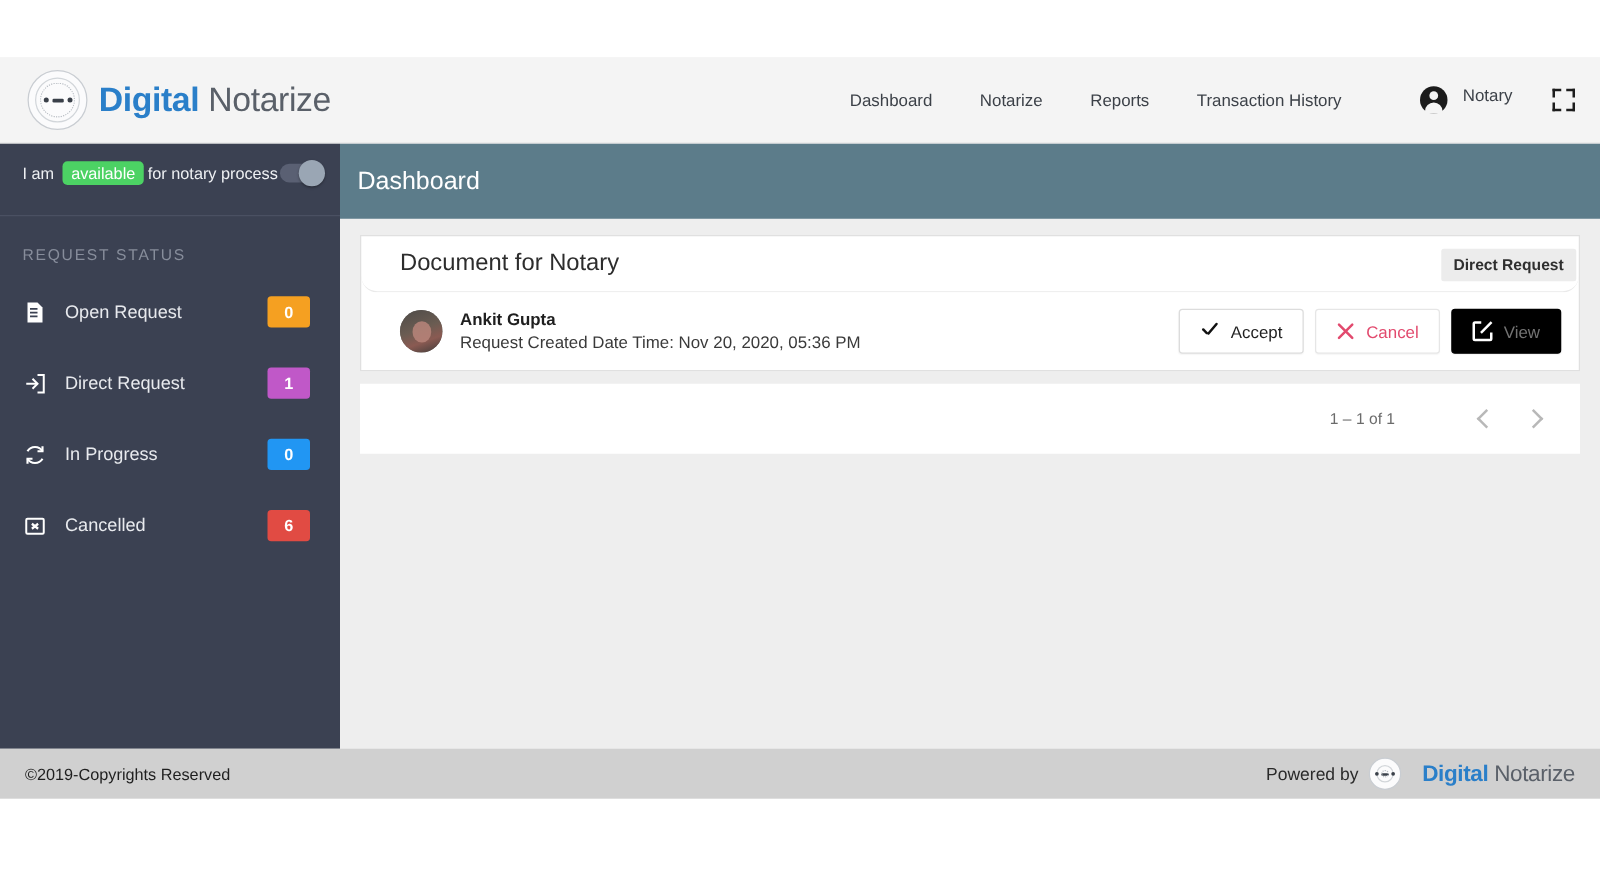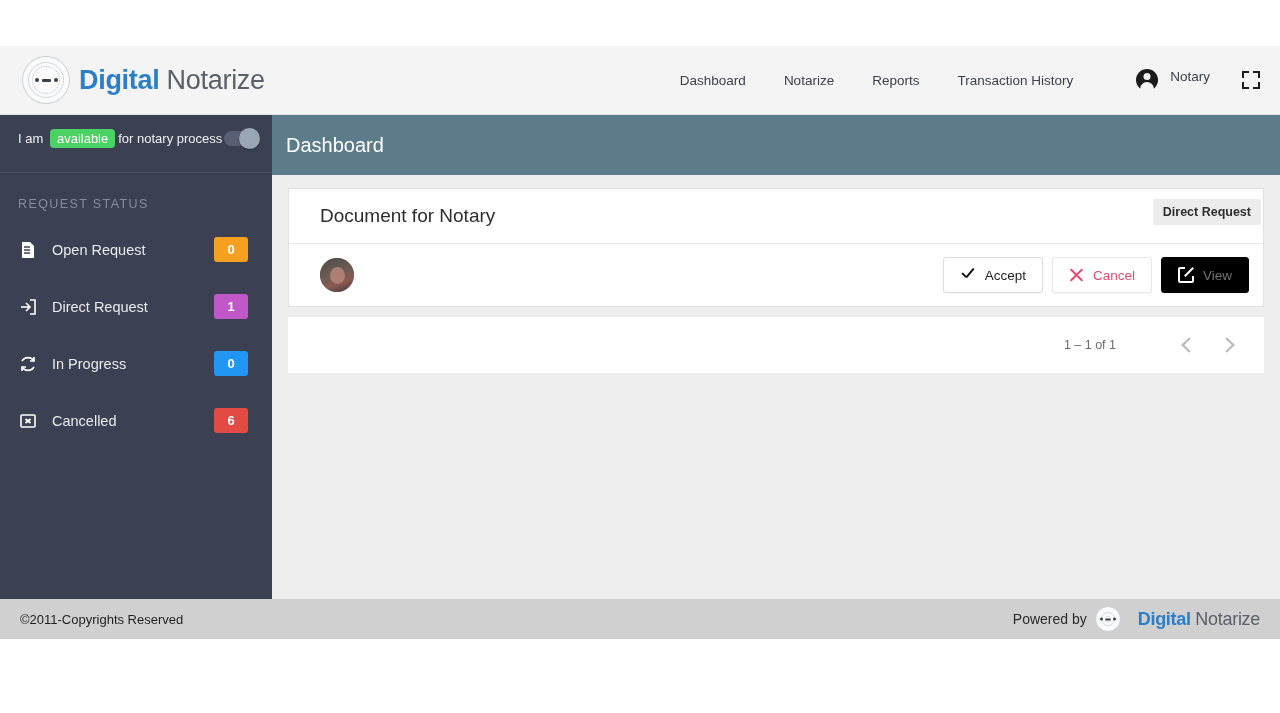"Document for Notary" .card-head { border-radius: none -> 13px; height: 55px -> 45px }
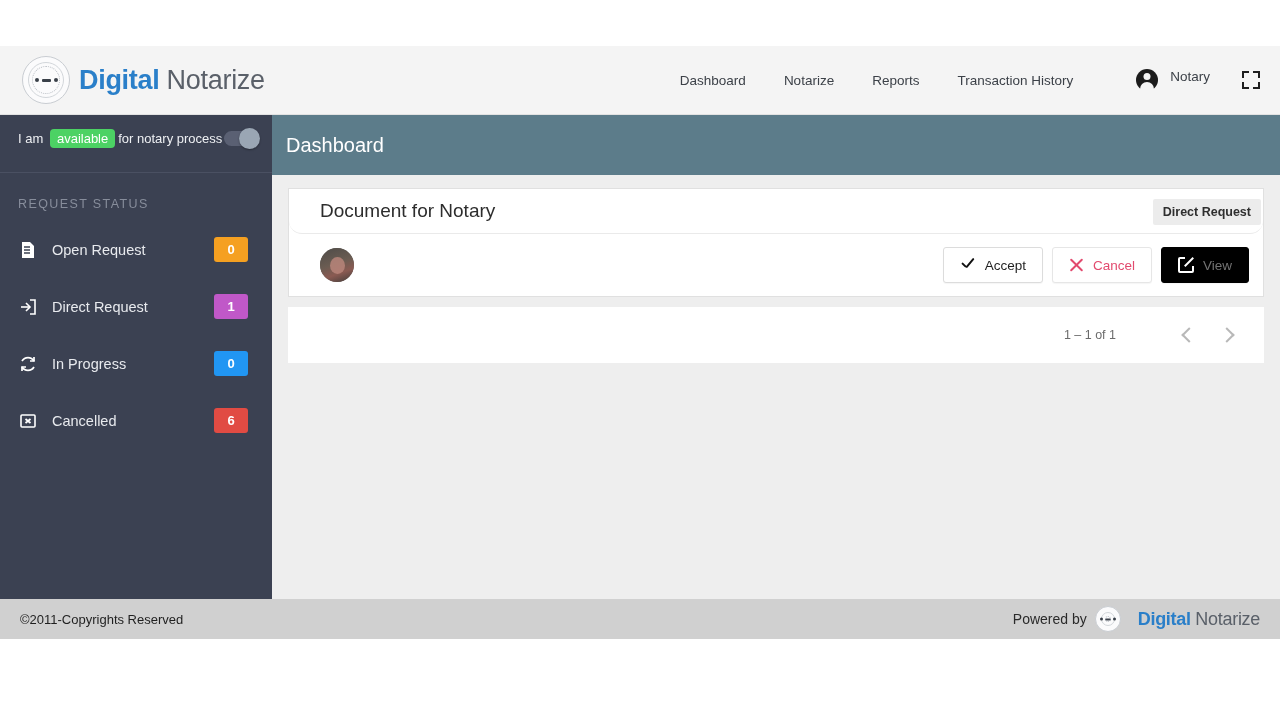"Ankit Gupta" div.who { html: none -> <div> <div>Ankit Gupta</div> <div>Request Created Date Time: Nov 20, 2020, 05:36 PM</div> </div> }
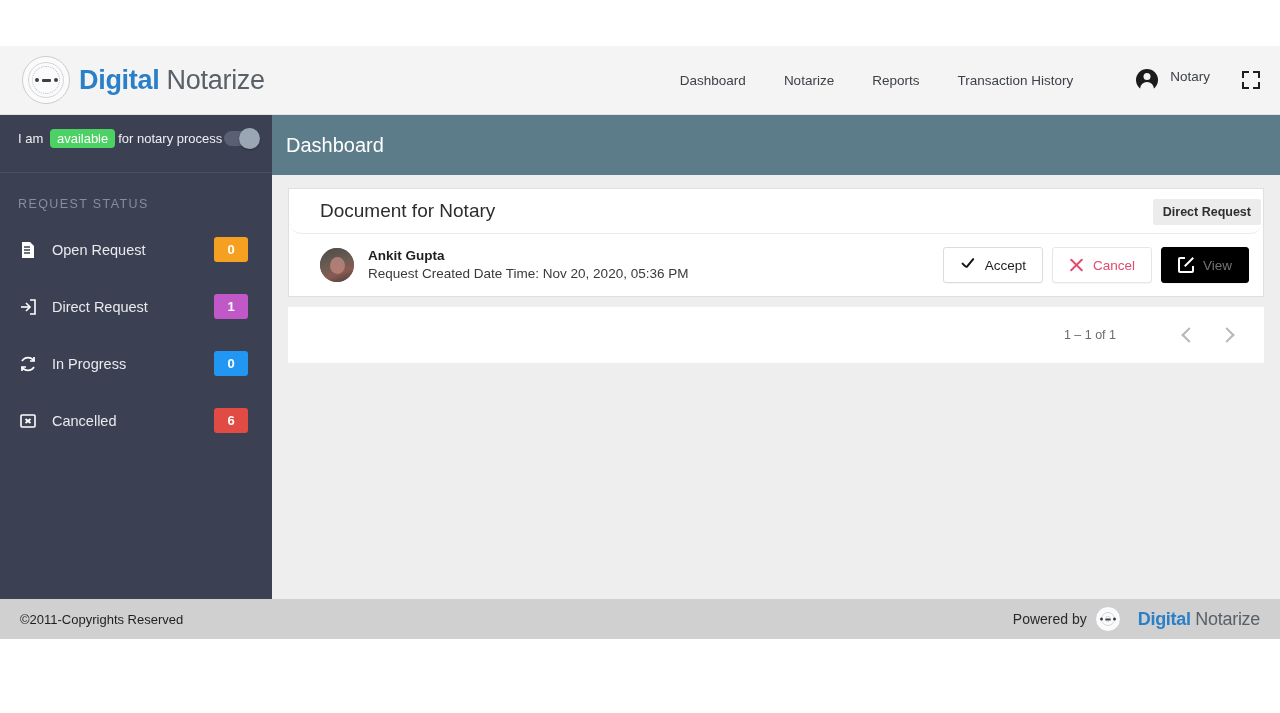"©2011-Copyrights Reserved" span.copy { text: 2011-Copyrights -> 2019-Copyrights }
